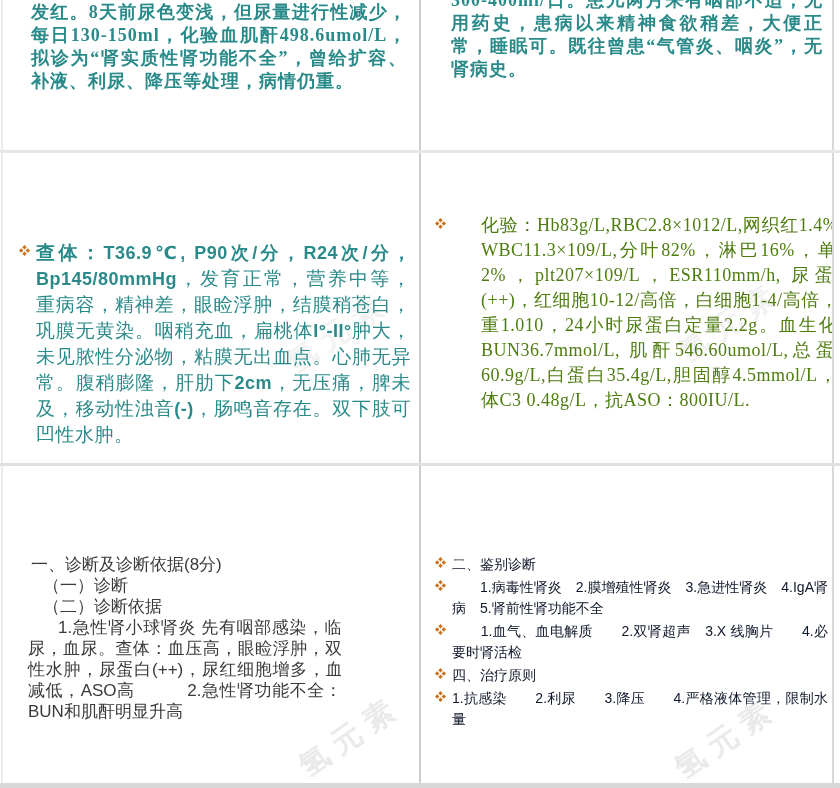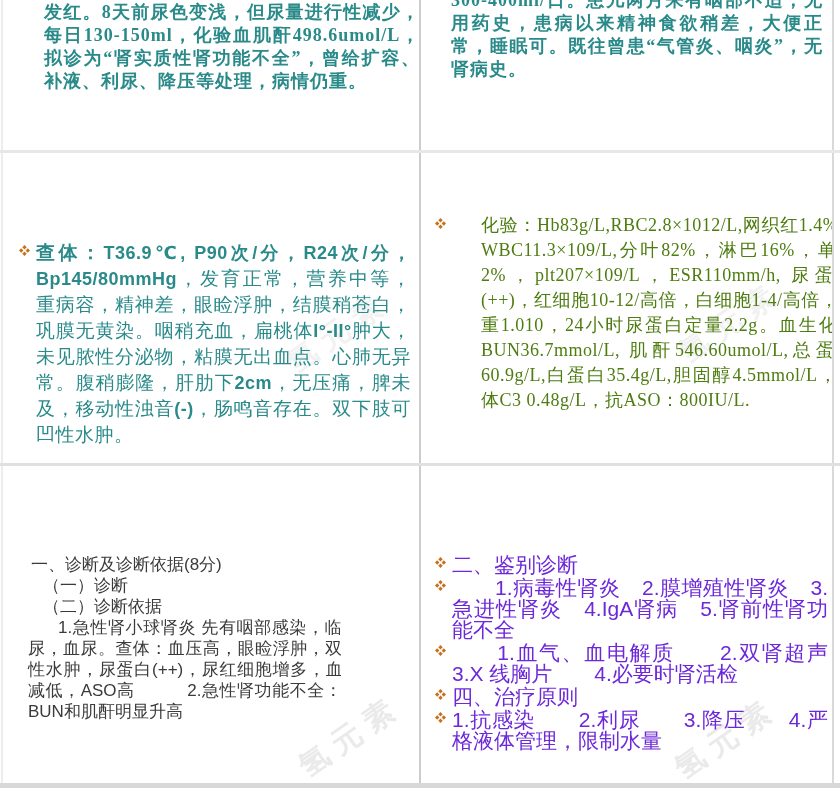"发红。8天前尿色变浅，但尿量进行性减少，每日130-150ml，化验血肌酐498" .cell.tl { left: 14px -> 1px }
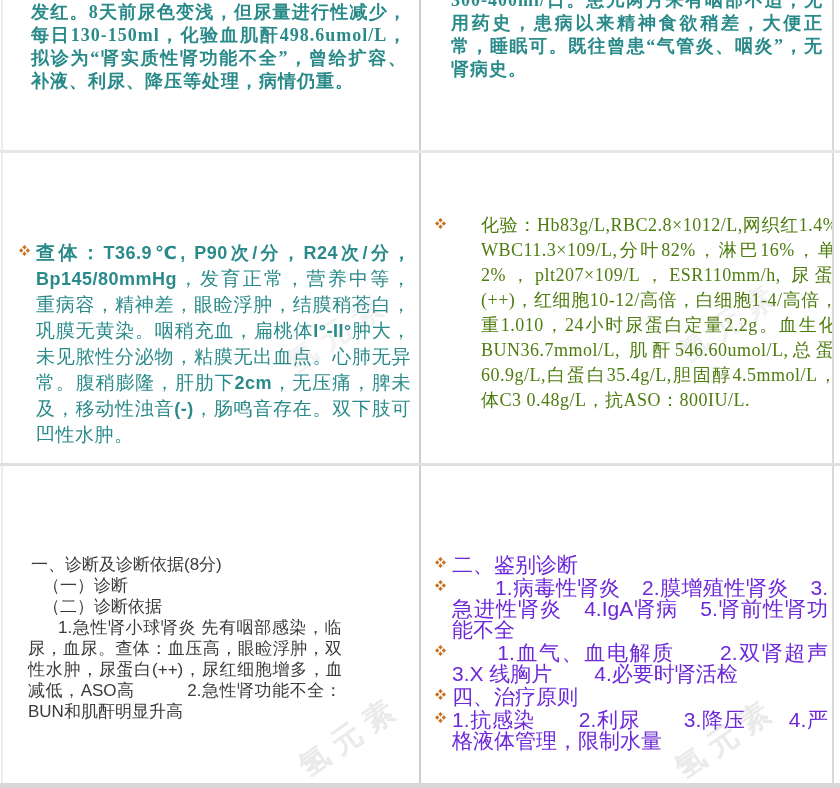"二、鉴别诊断" .br-block { color: #6d28d9 -> #0f172a; font-size: 21px -> 14px }
